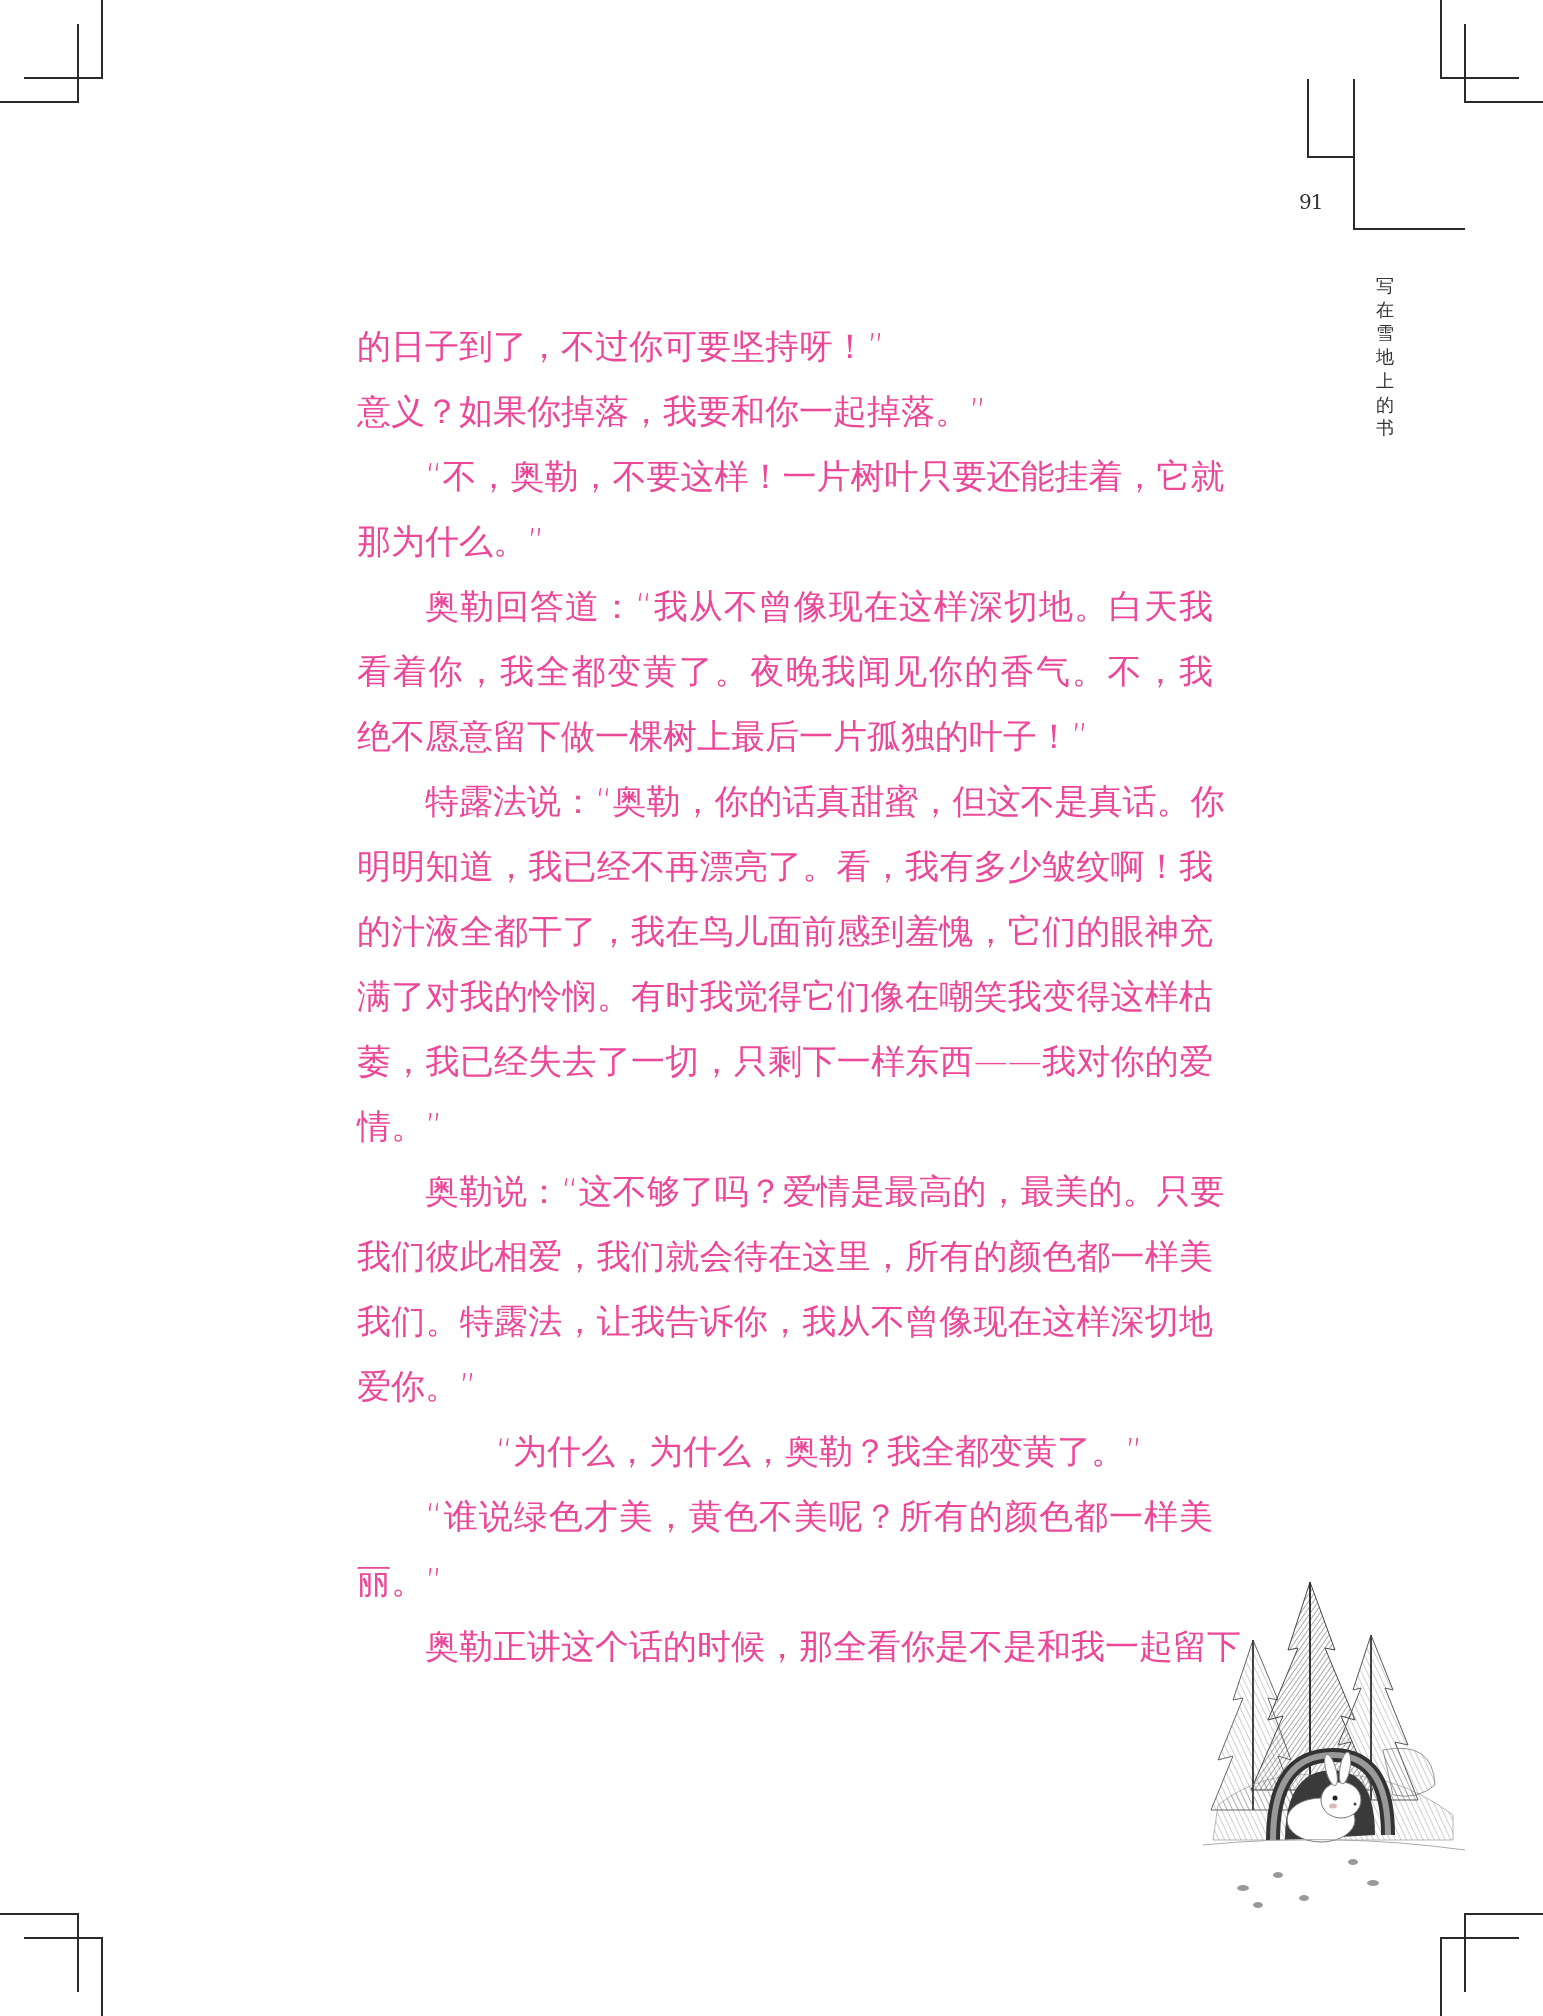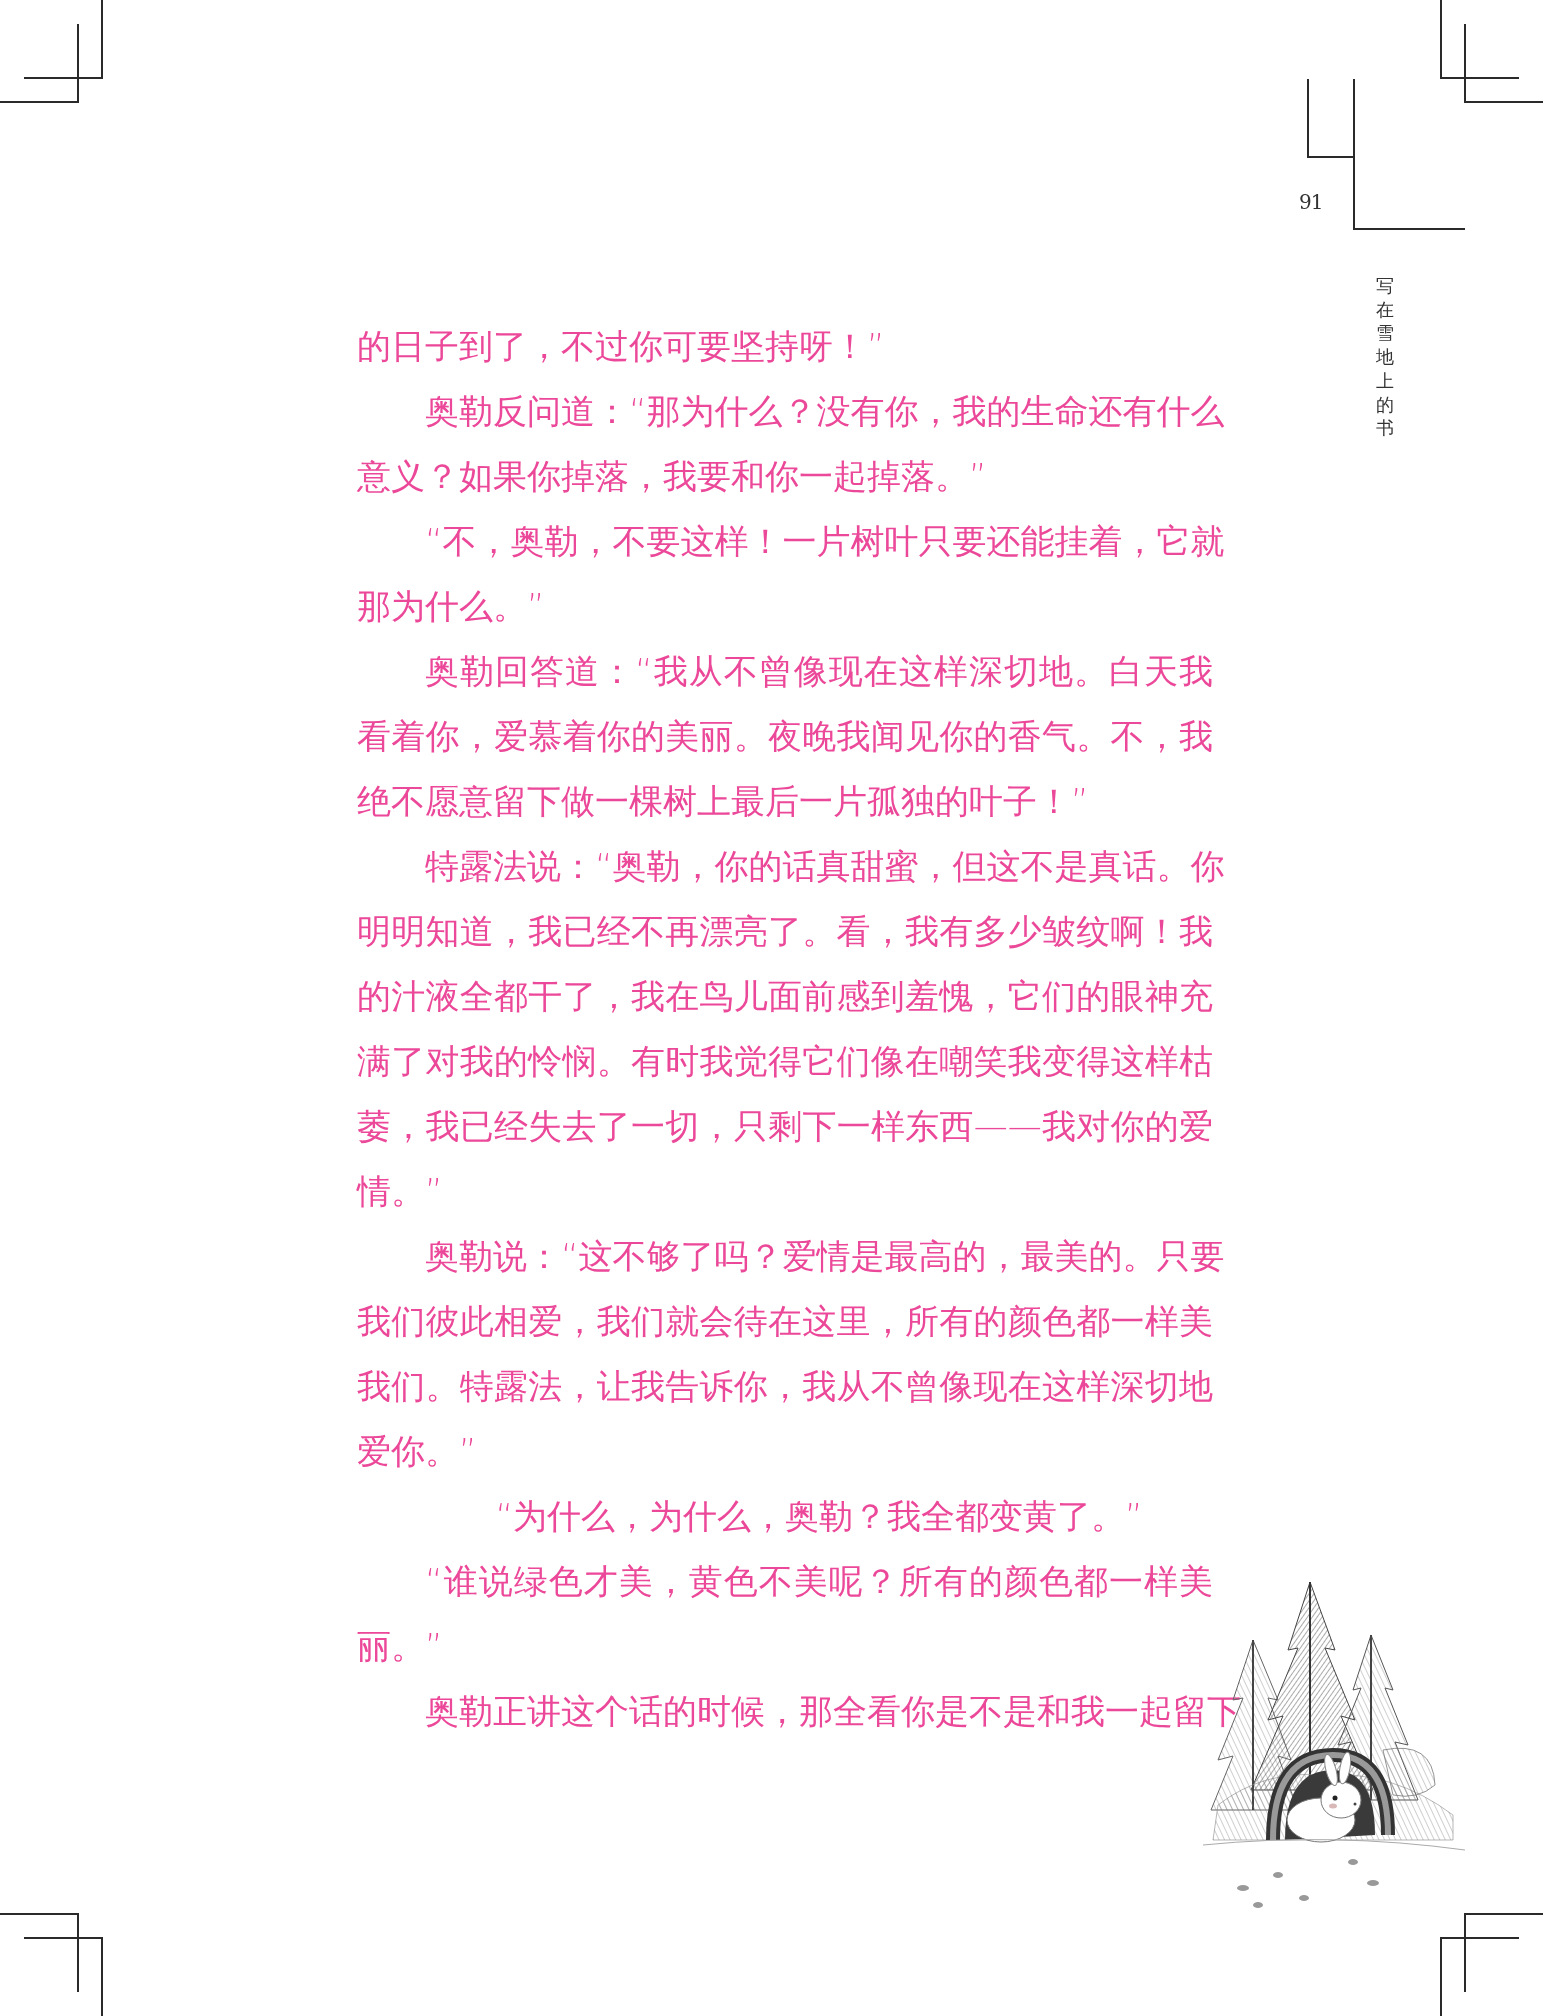"奥勒反问道：“那为什么？没有你，我的生命还有什么" span.tl { html: <span>奥勒反问道：“那为什么？没有你，我的生命还有什么</span> -> none }
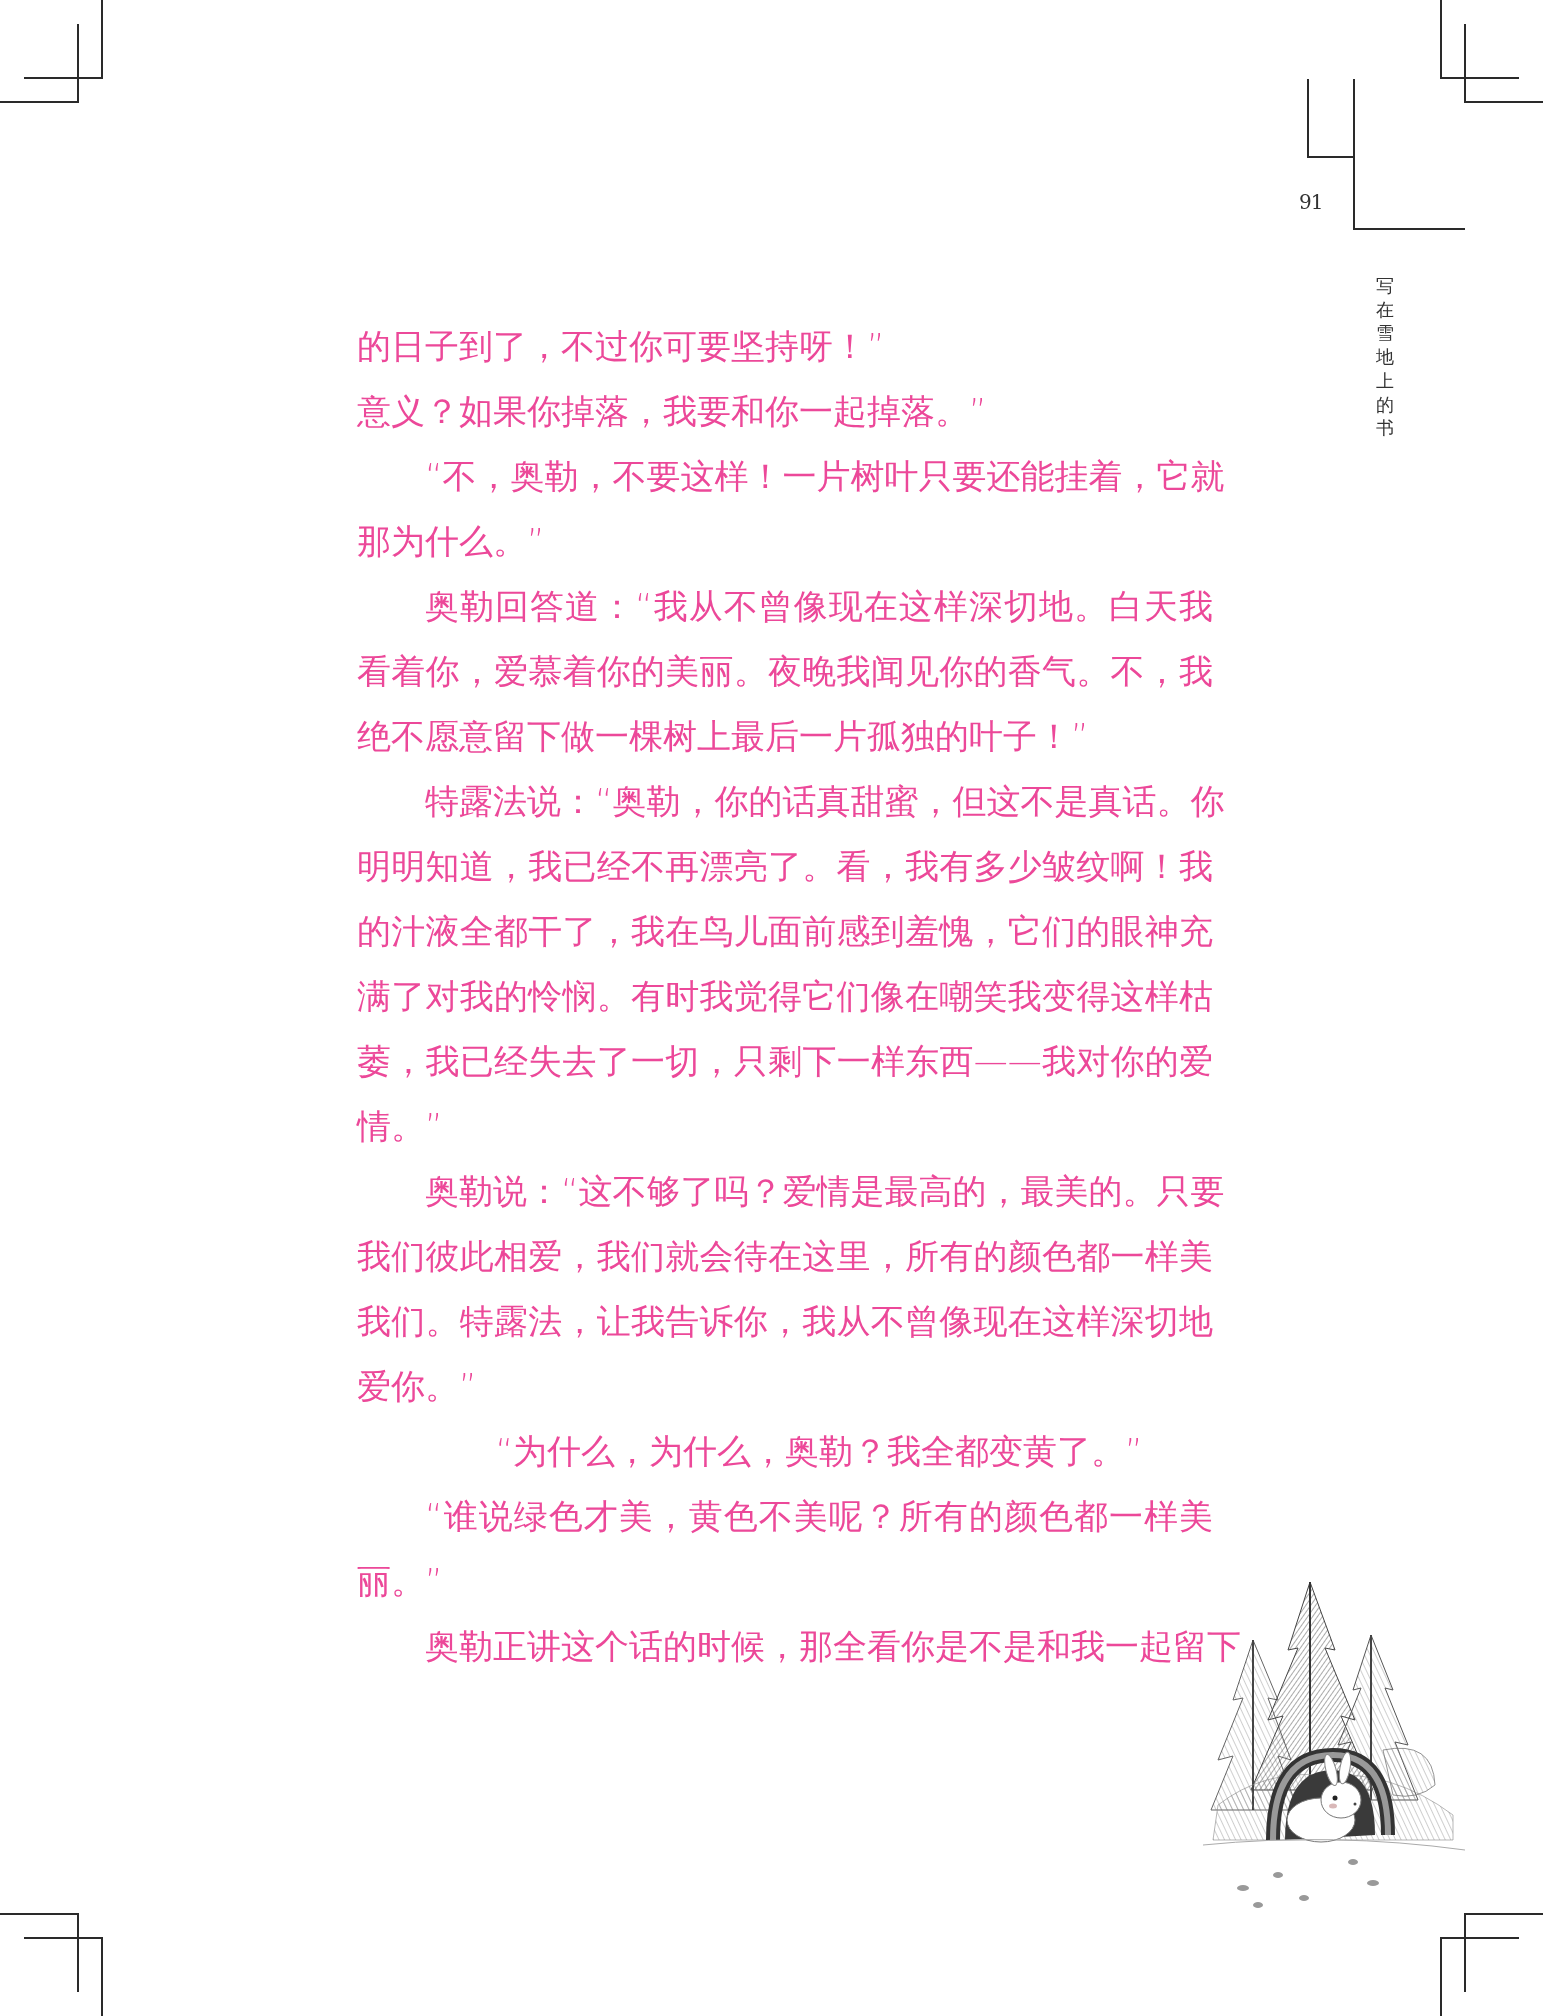"看着你，爱慕着你的美丽。夜晚我闻见你的香气。不，我" span.tl { text: 爱慕着你的美丽 -> 我全都变黄了 }
